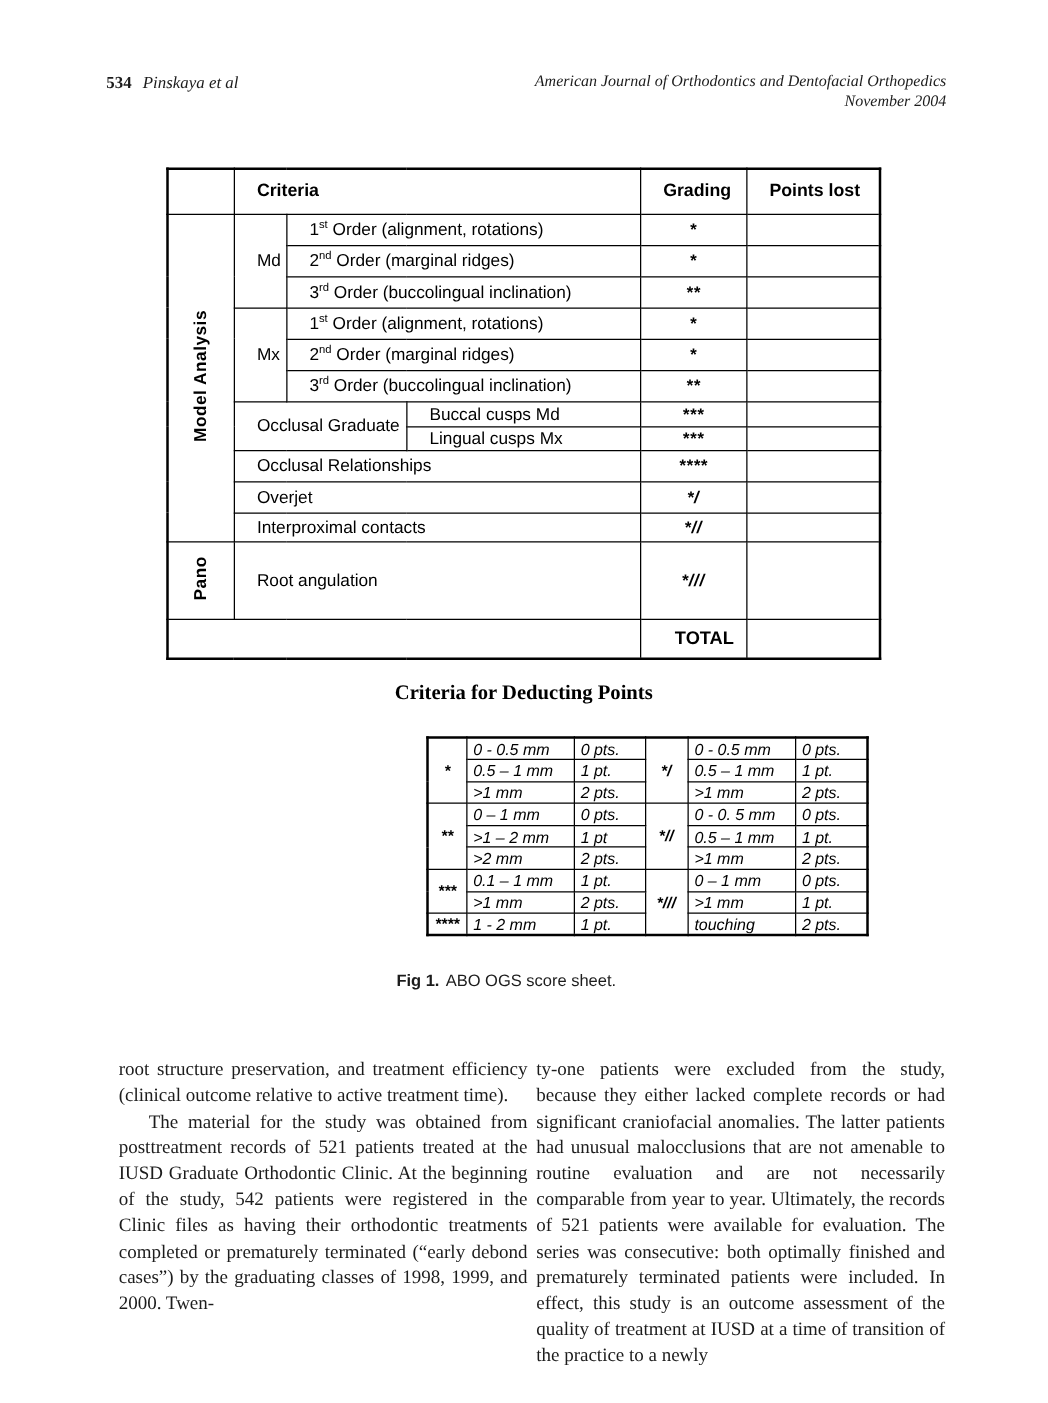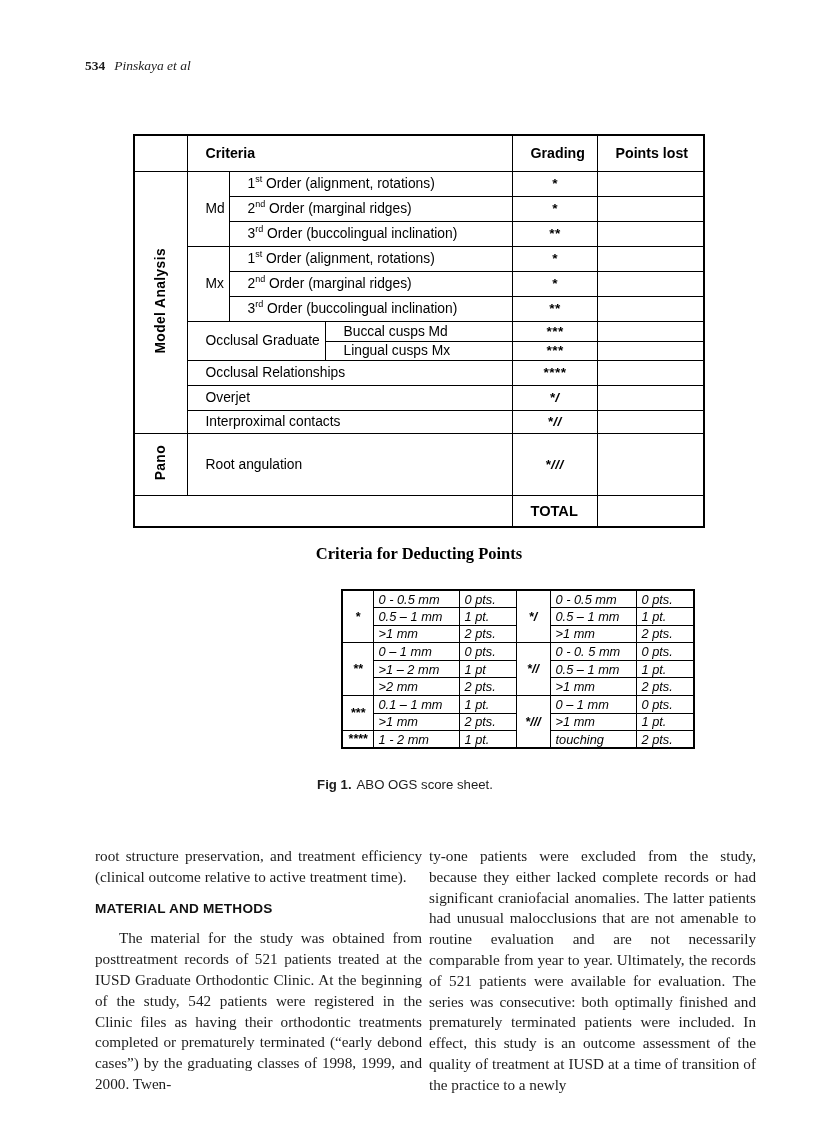"American Journal of Orthodontics and" div.rh-right { html: none -> <div> <div>American Journal of Orthodontics and Dentofacial Orthopedics</div> <div>November 2004</div> </div> }
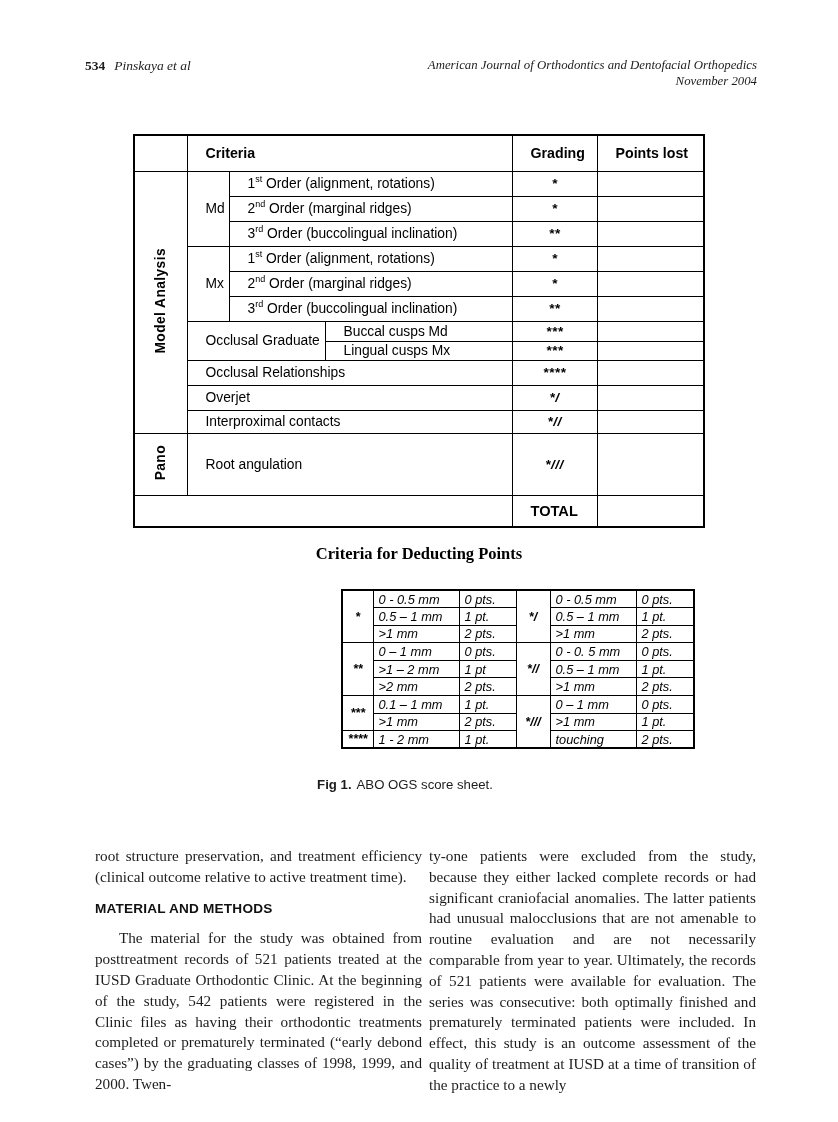"TOTAL" .score-table td.total { text-align: none -> center }
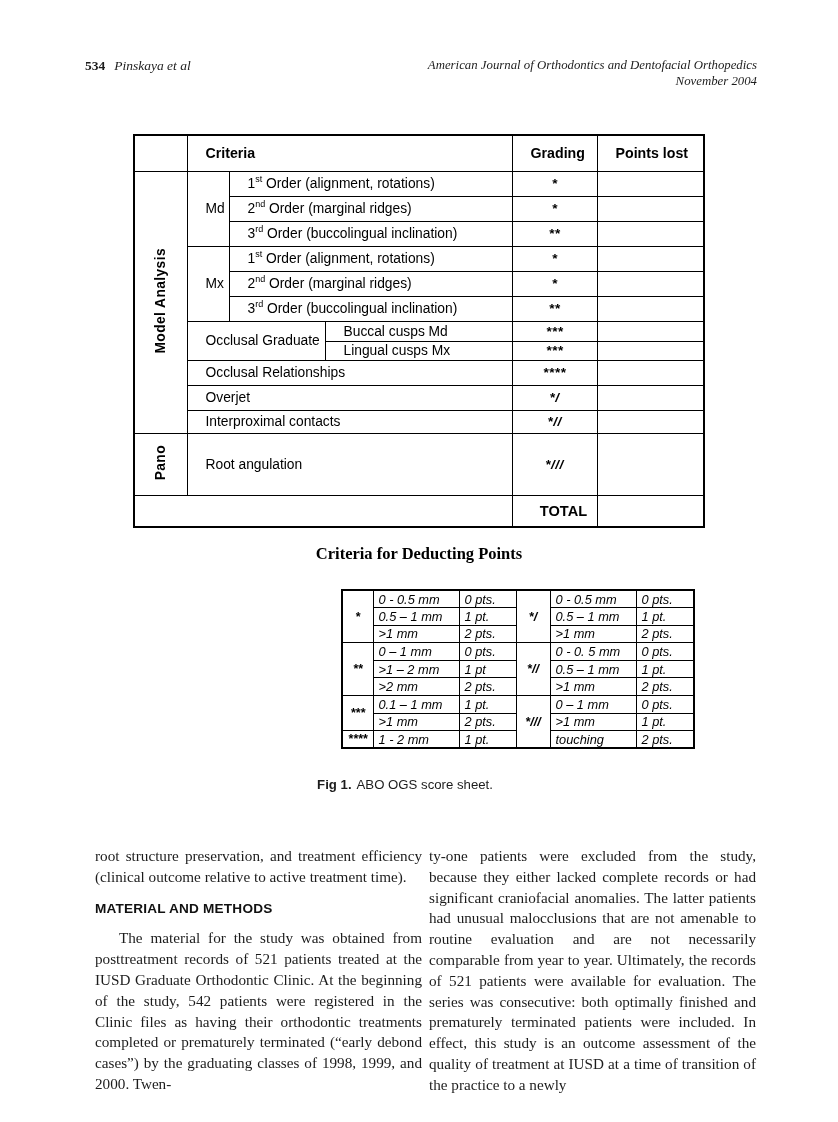"MATERIAL AND METHODS" h2.mm-heading { html: <h2>MATERIAL AND METHODS</h2> -> none }
